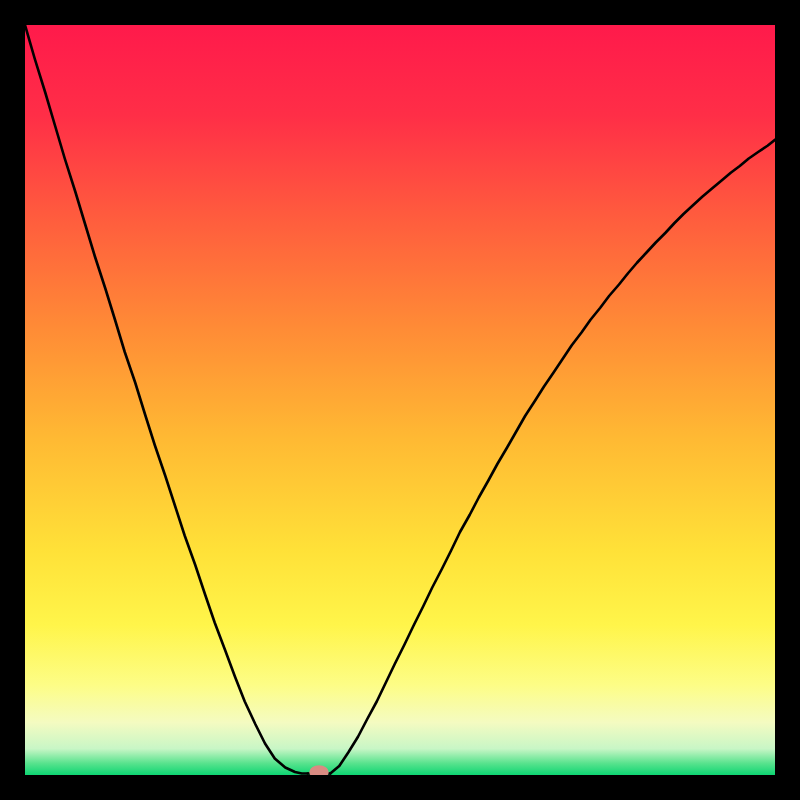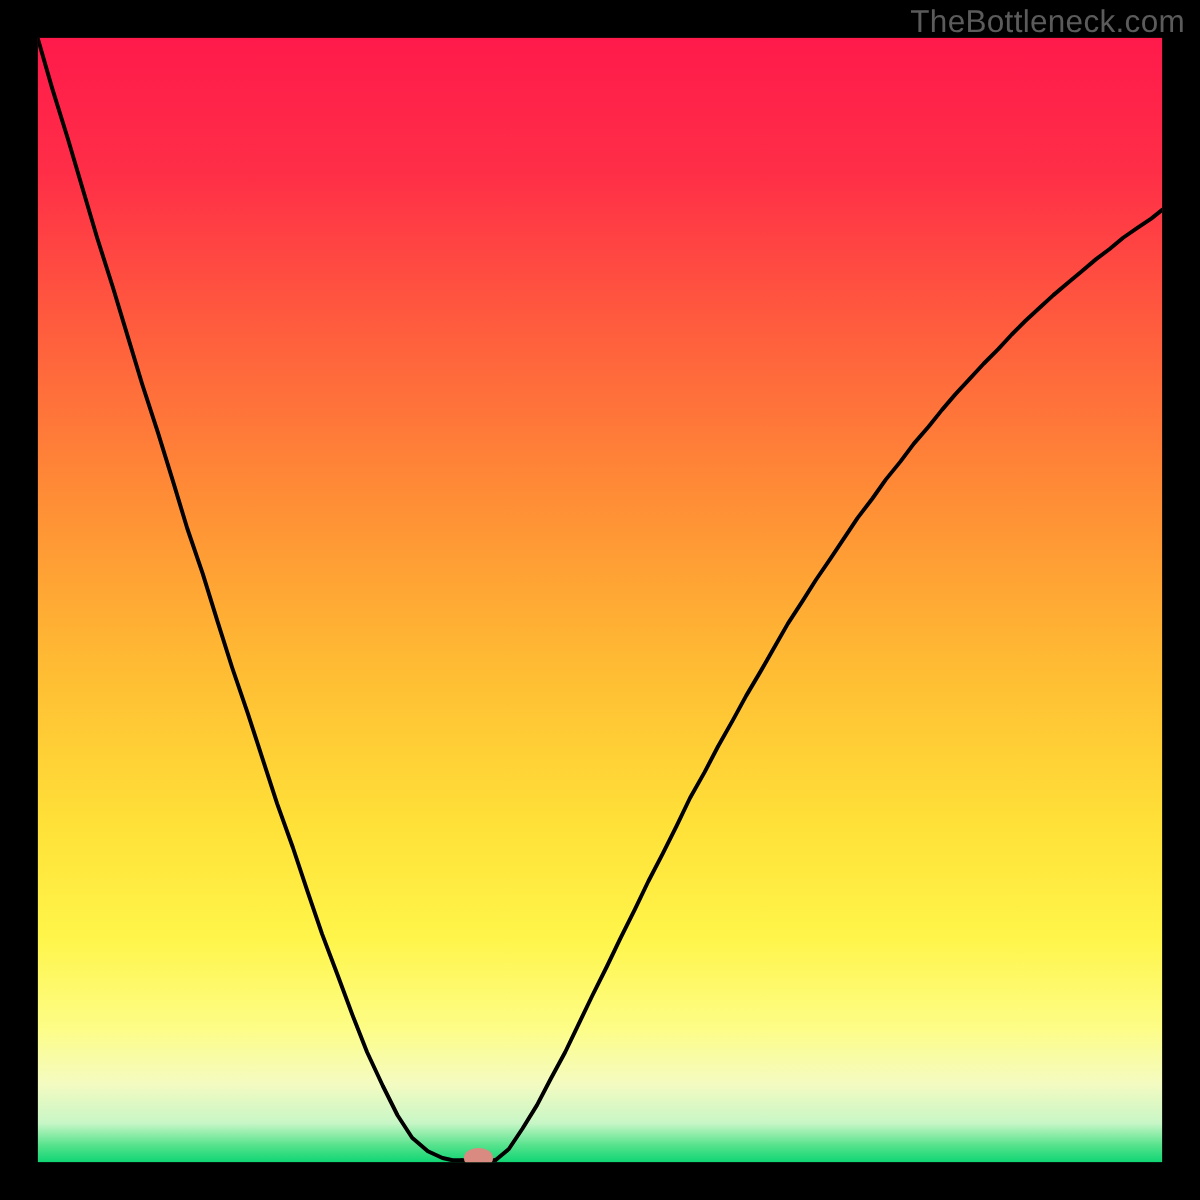"TheBottleneck.com" div.watermark { html: <div>TheBottleneck.com</div> -> none }
